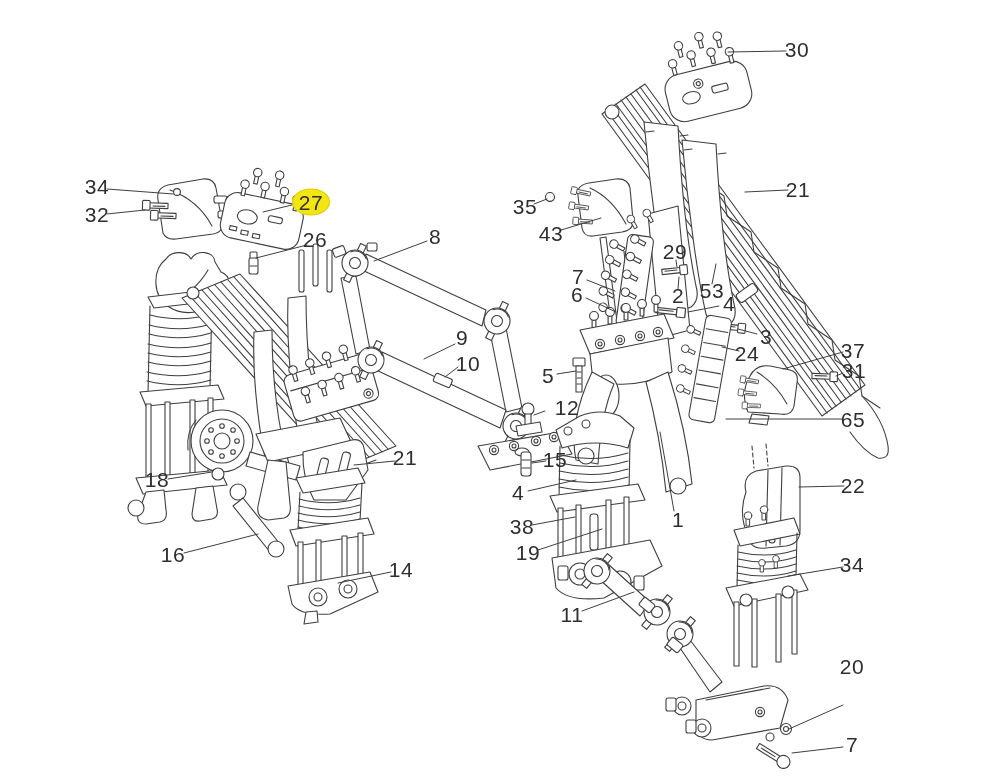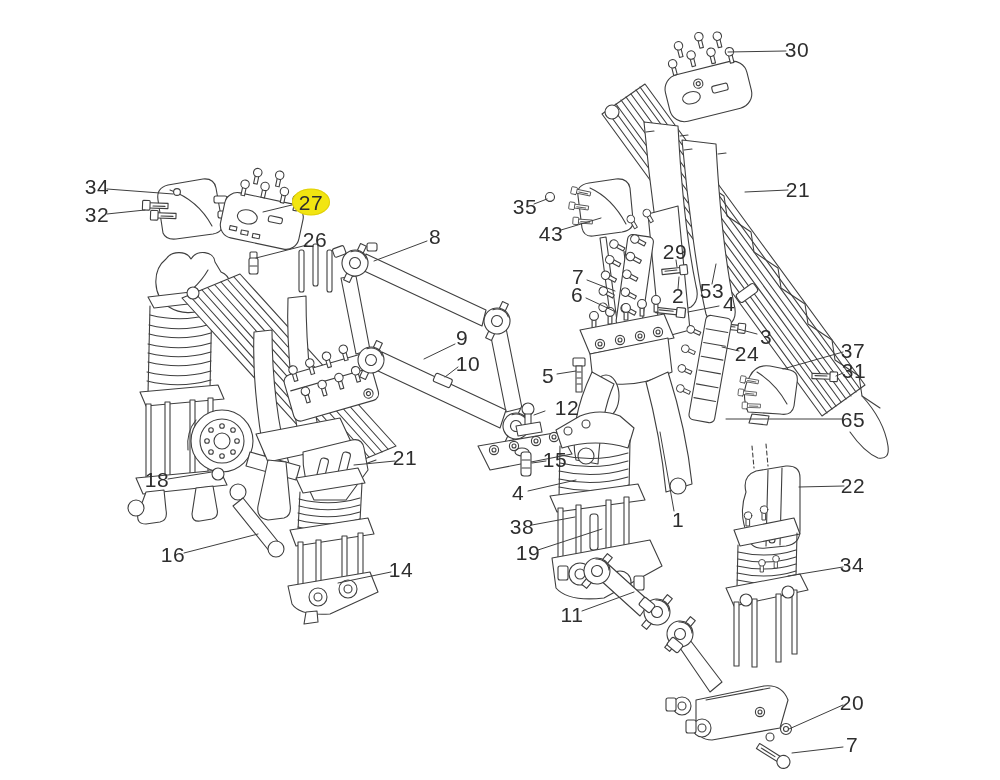"20" div.callout { top: 703px -> 667px }
